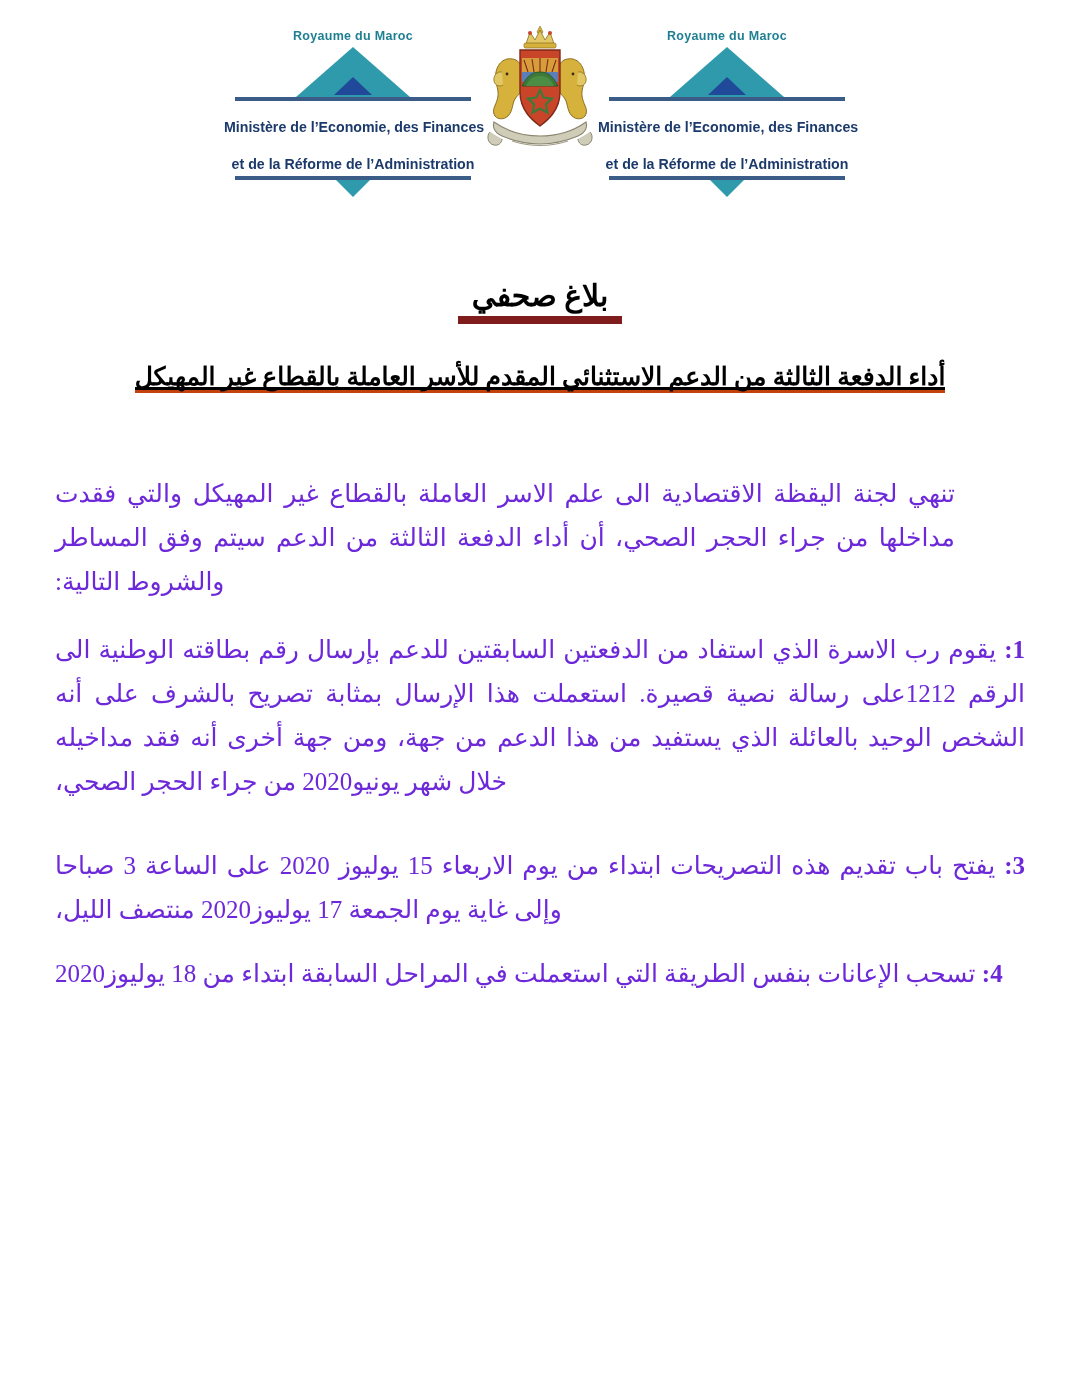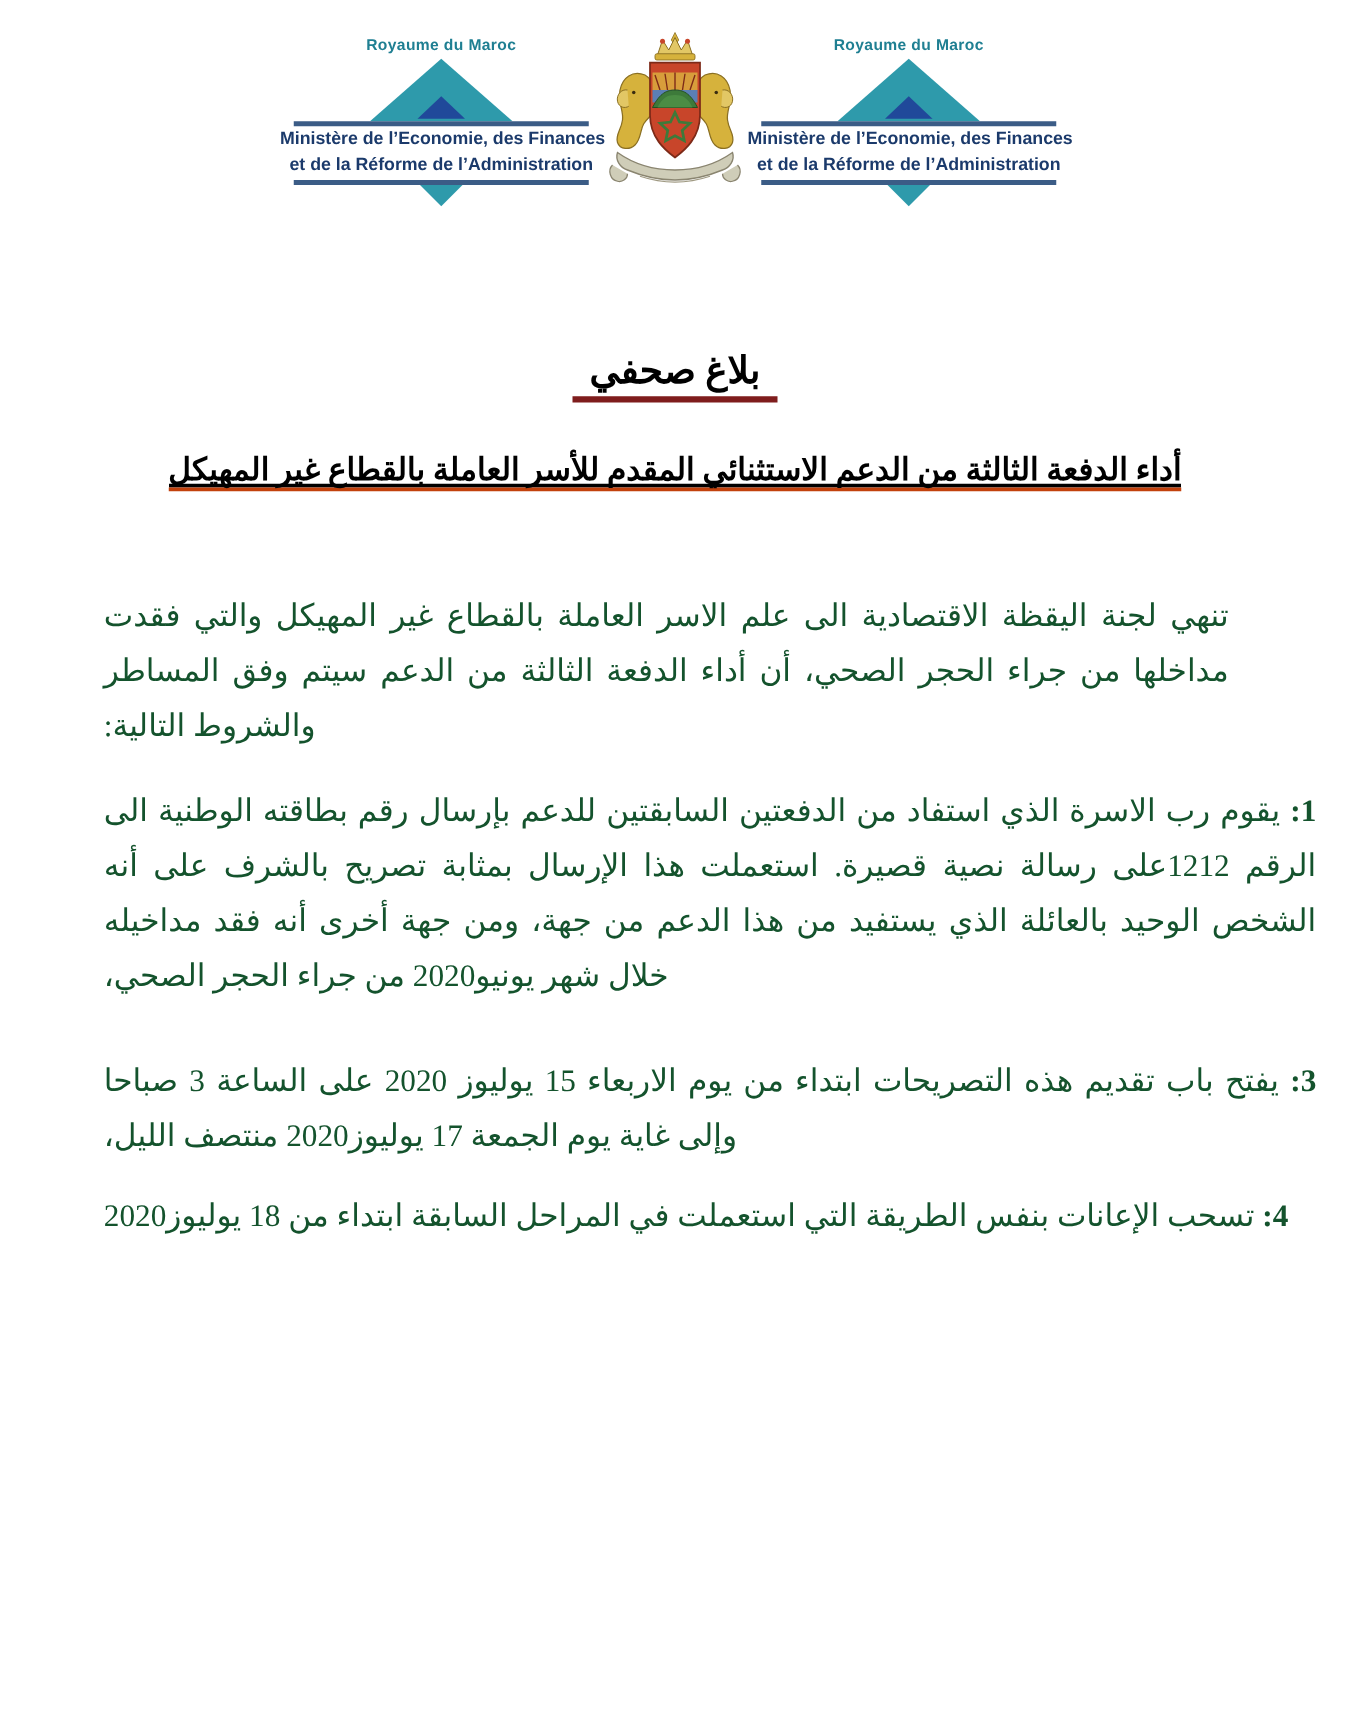"Ministère de l’Economie, des Finances" .logo-name { margin-top: none -> 16px }
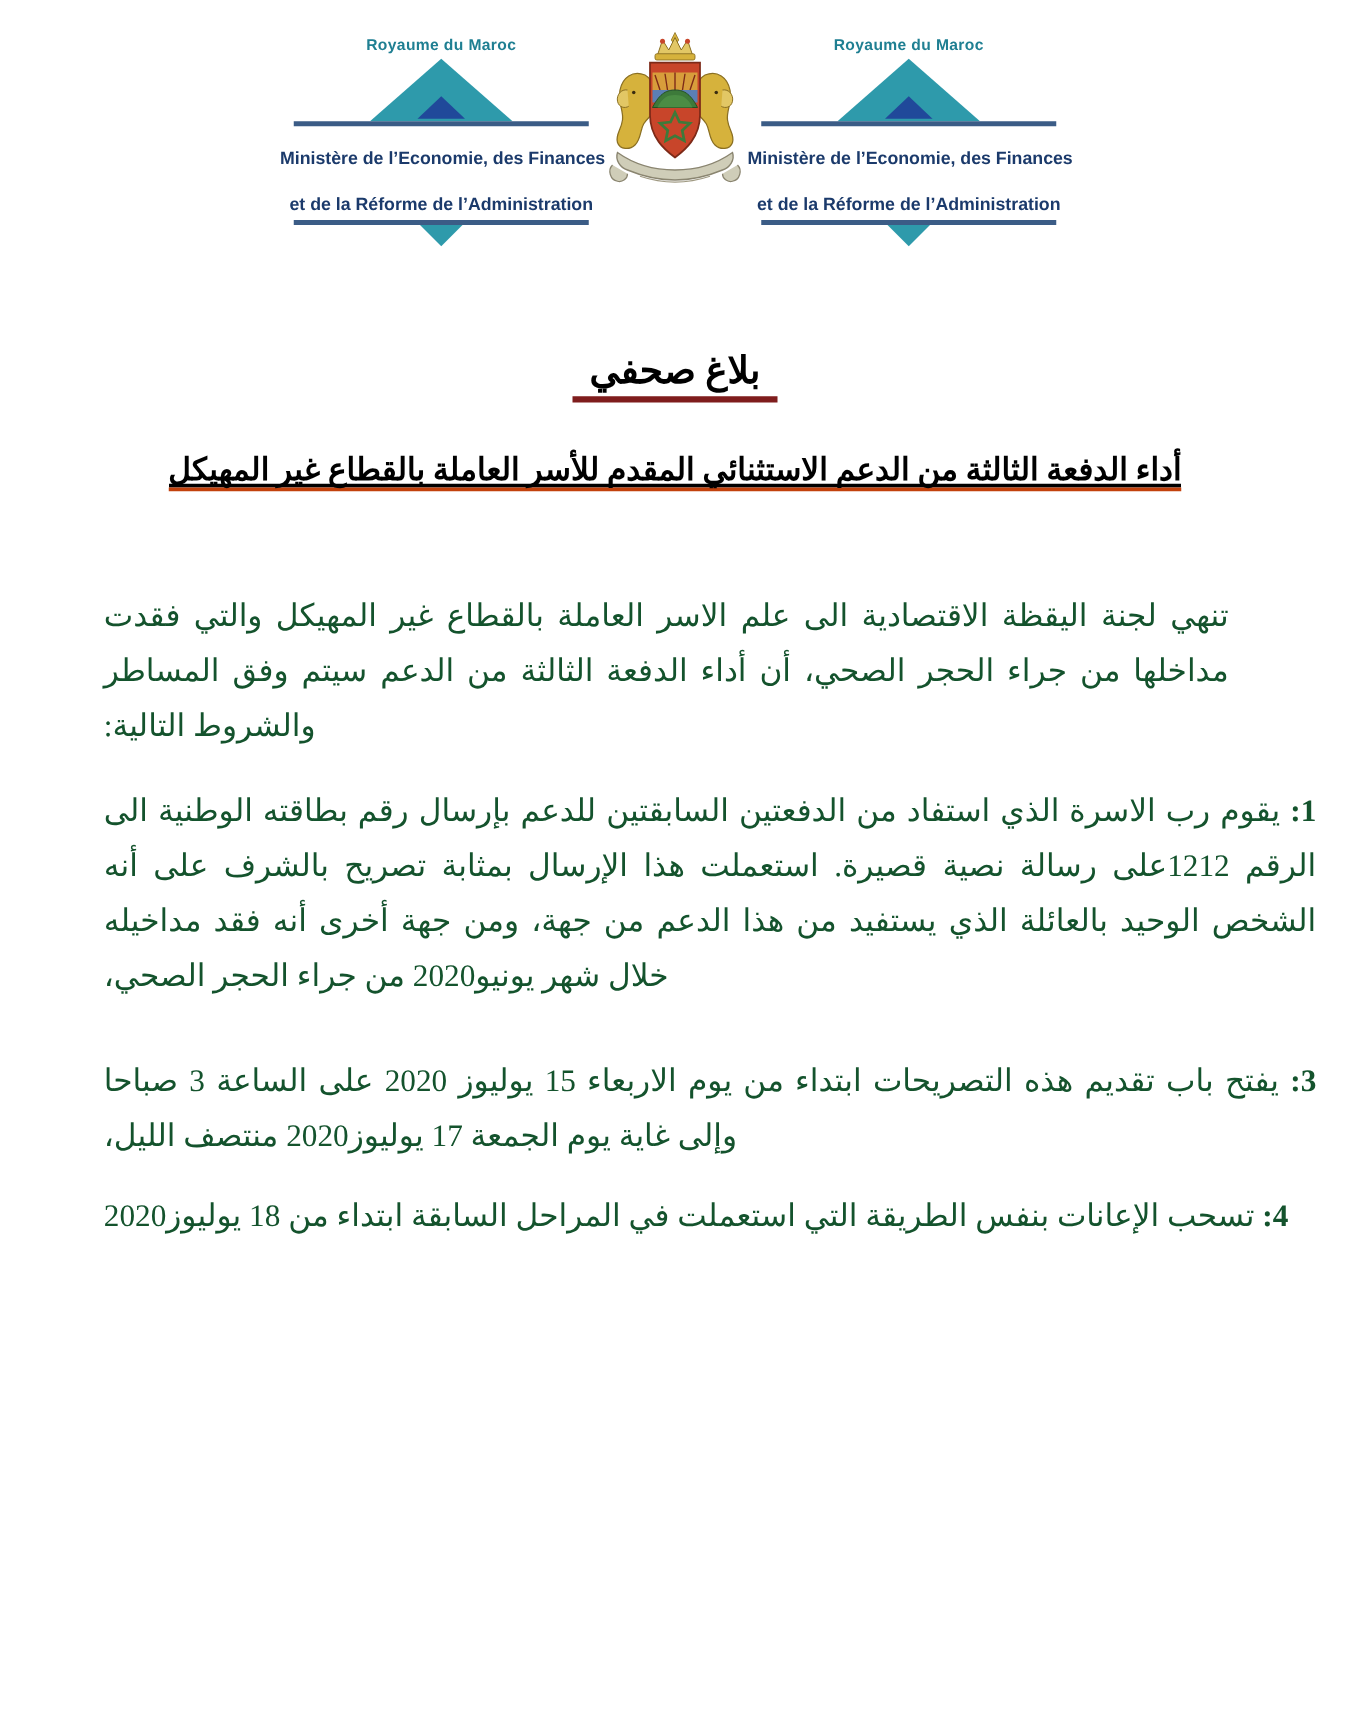"بلاغ صحفي" .doc-title .u { border-bottom: 5px solid #7f1d1d -> 8px solid #7f1d1d }
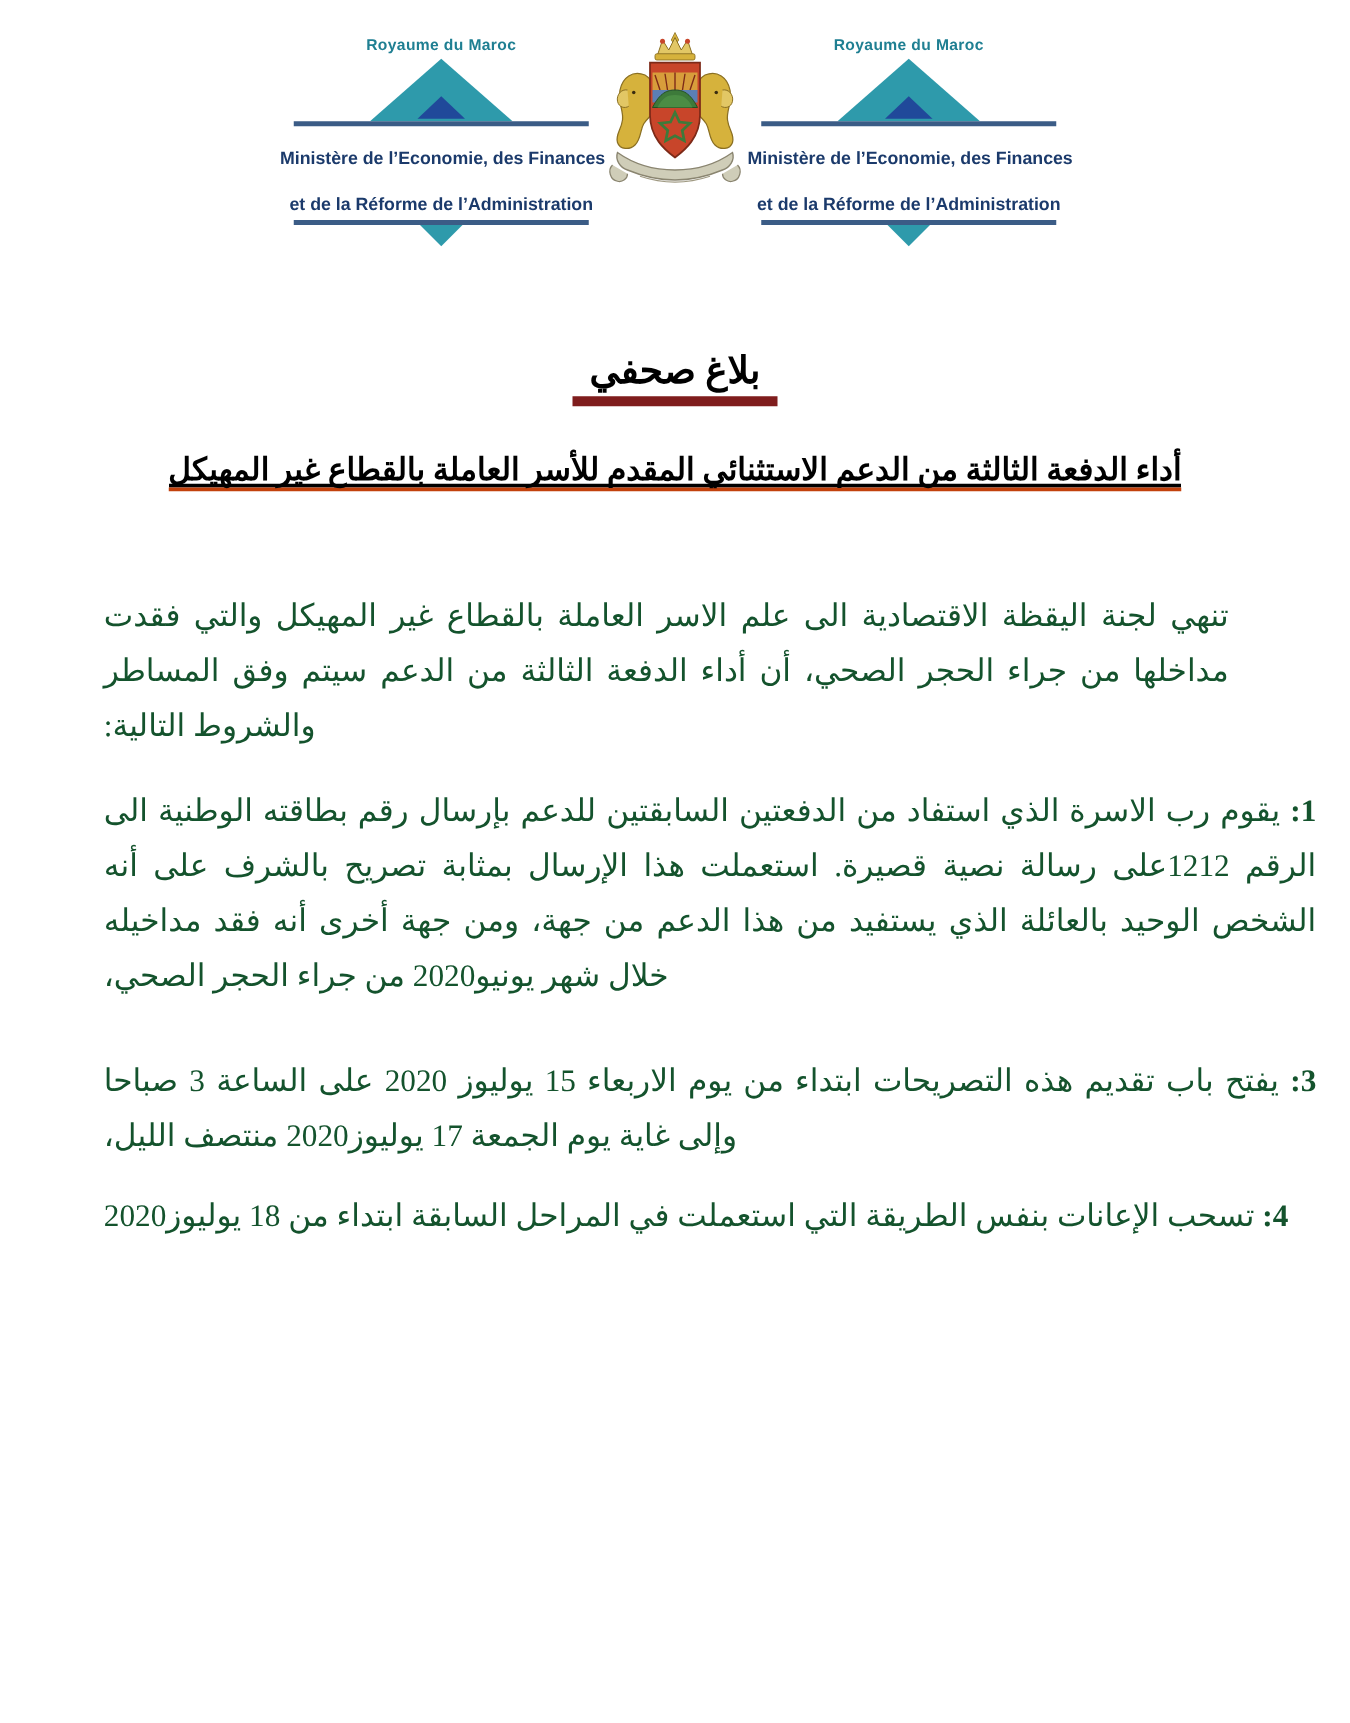"تنهي لجنة اليقظة الاقتصادية الى" .body-block { color: #14532d -> #6d28d9; margin-left: 28px -> none }
